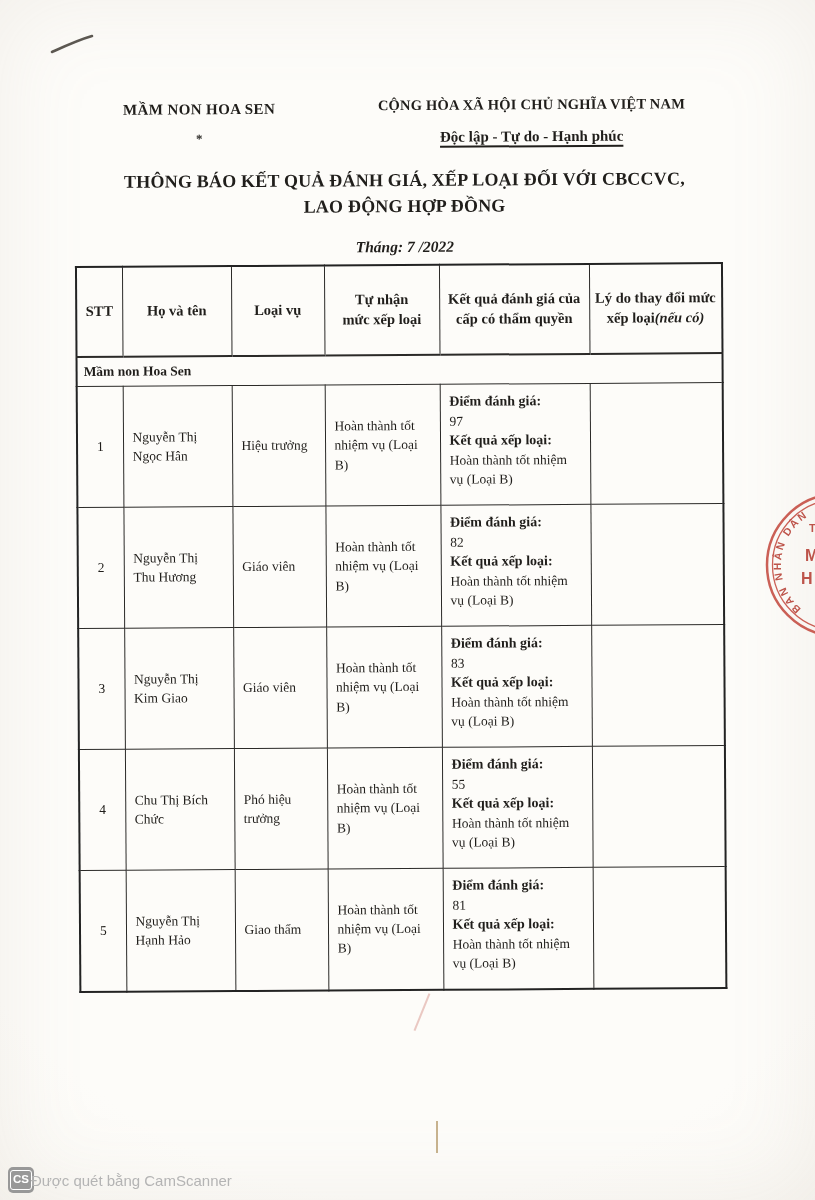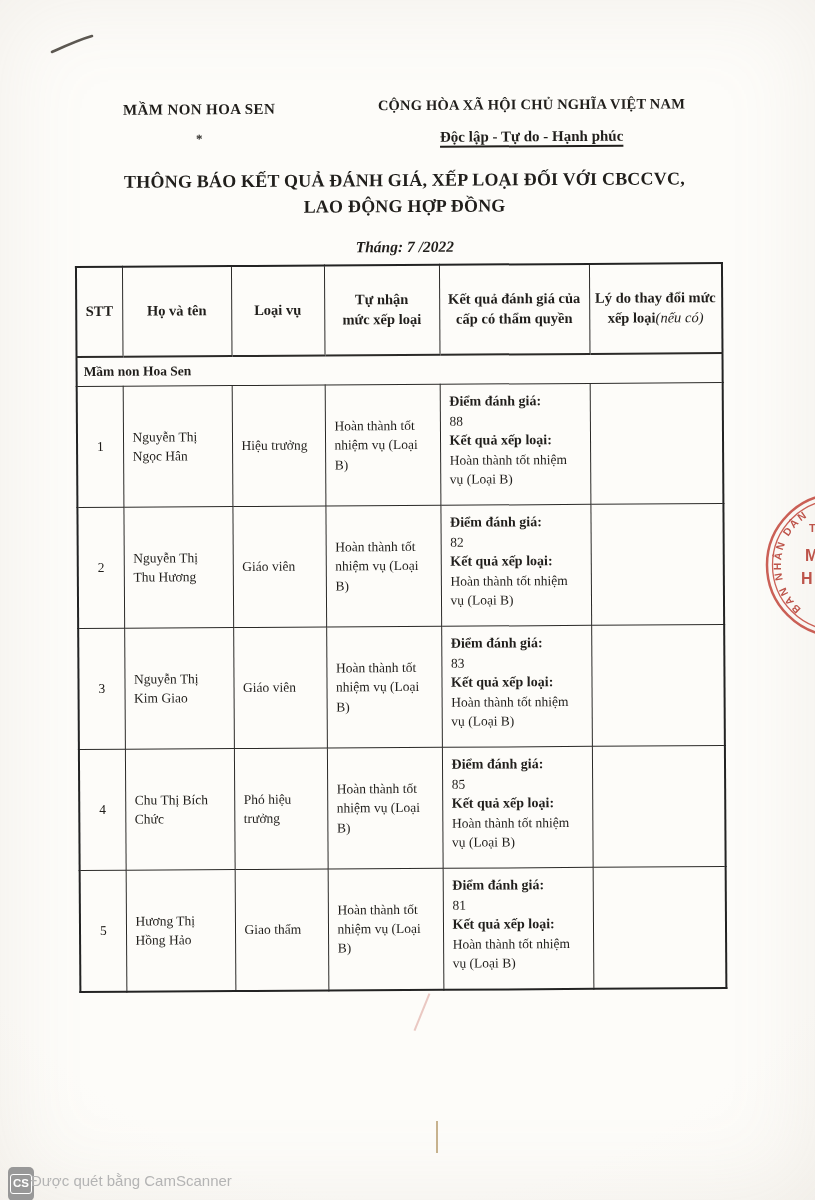"(nếu có)" .note { font-weight: normal -> bold }
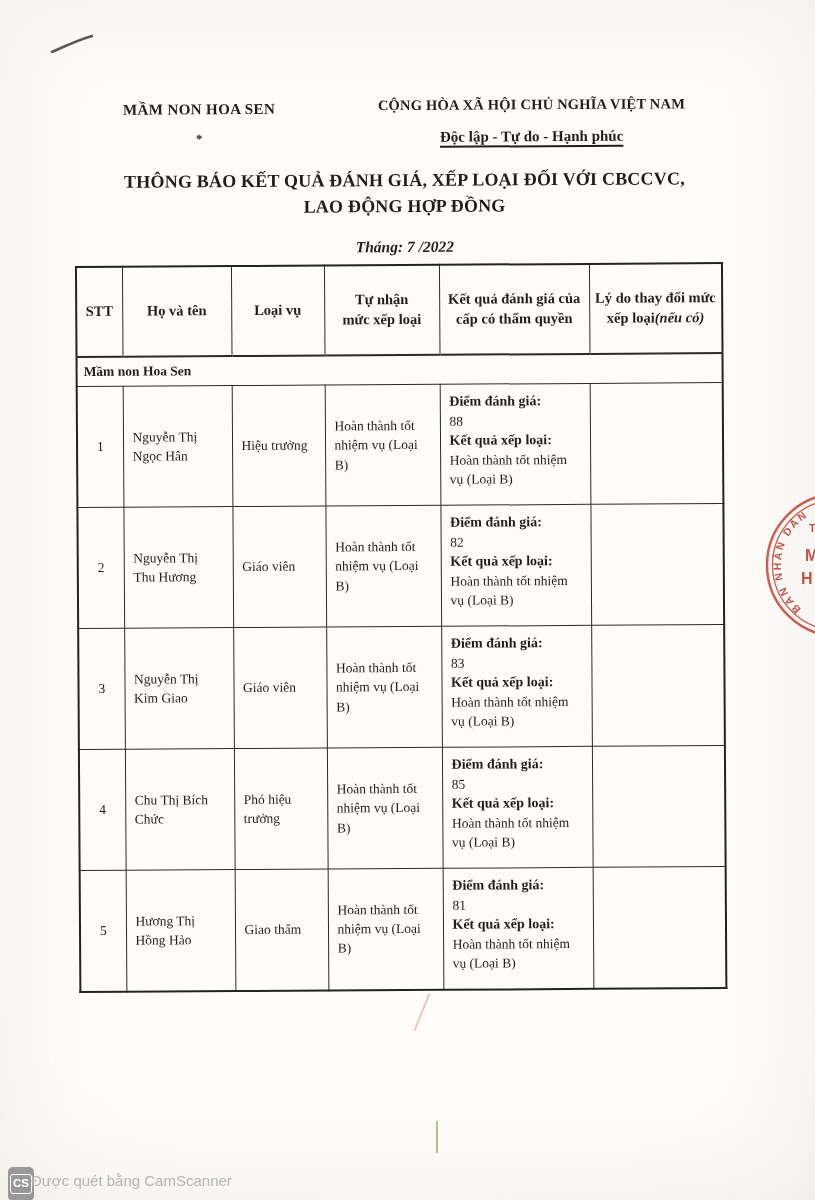"88" div { text: 88 -> 97 }
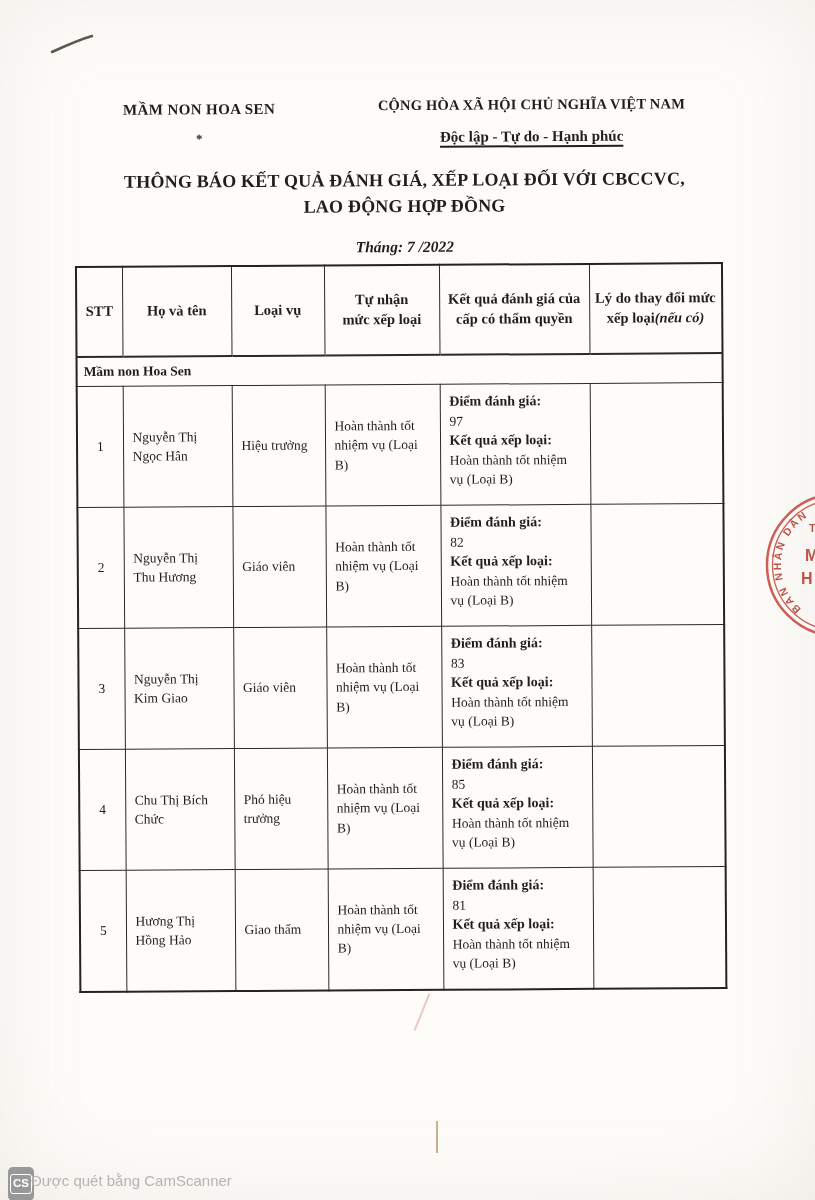"85" div { text: 85 -> 55 }
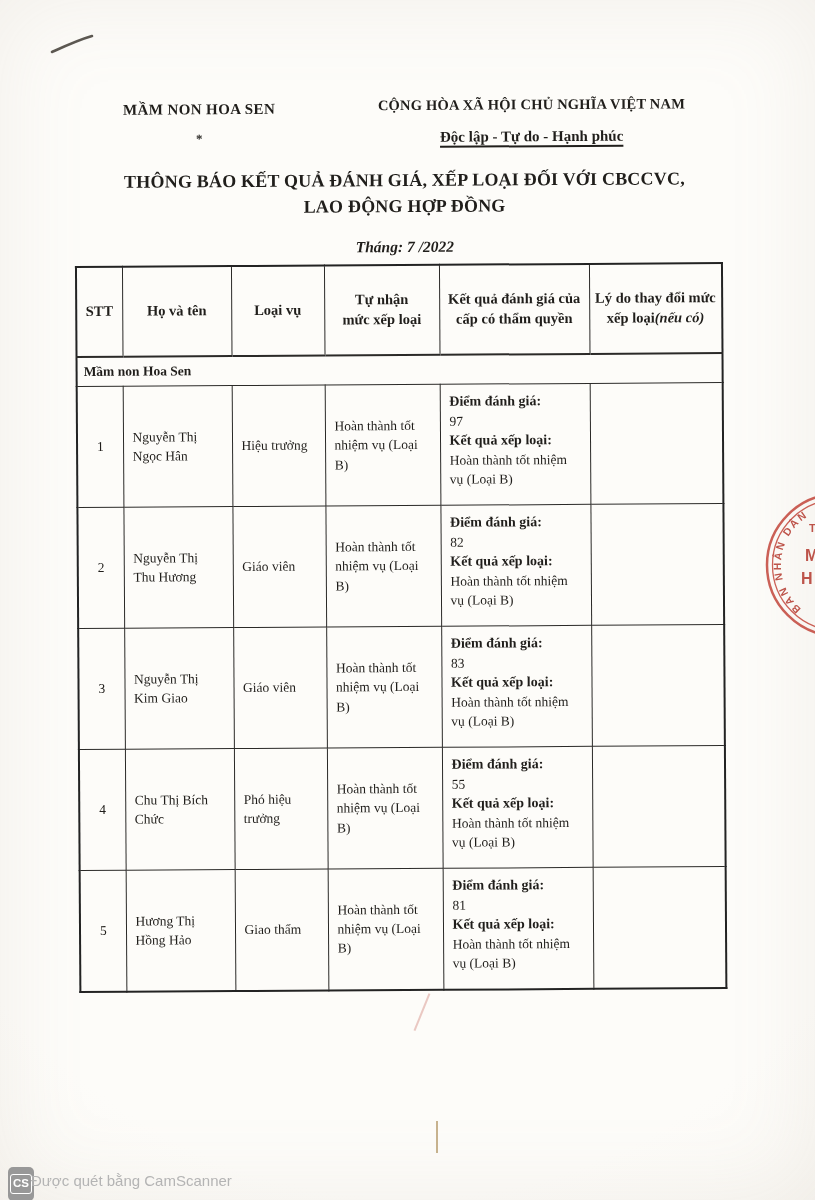"Hương Thị Hồng Hảo" td.c-name { text: Hương Thị Hồng -> Nguyễn Thị Hạnh }
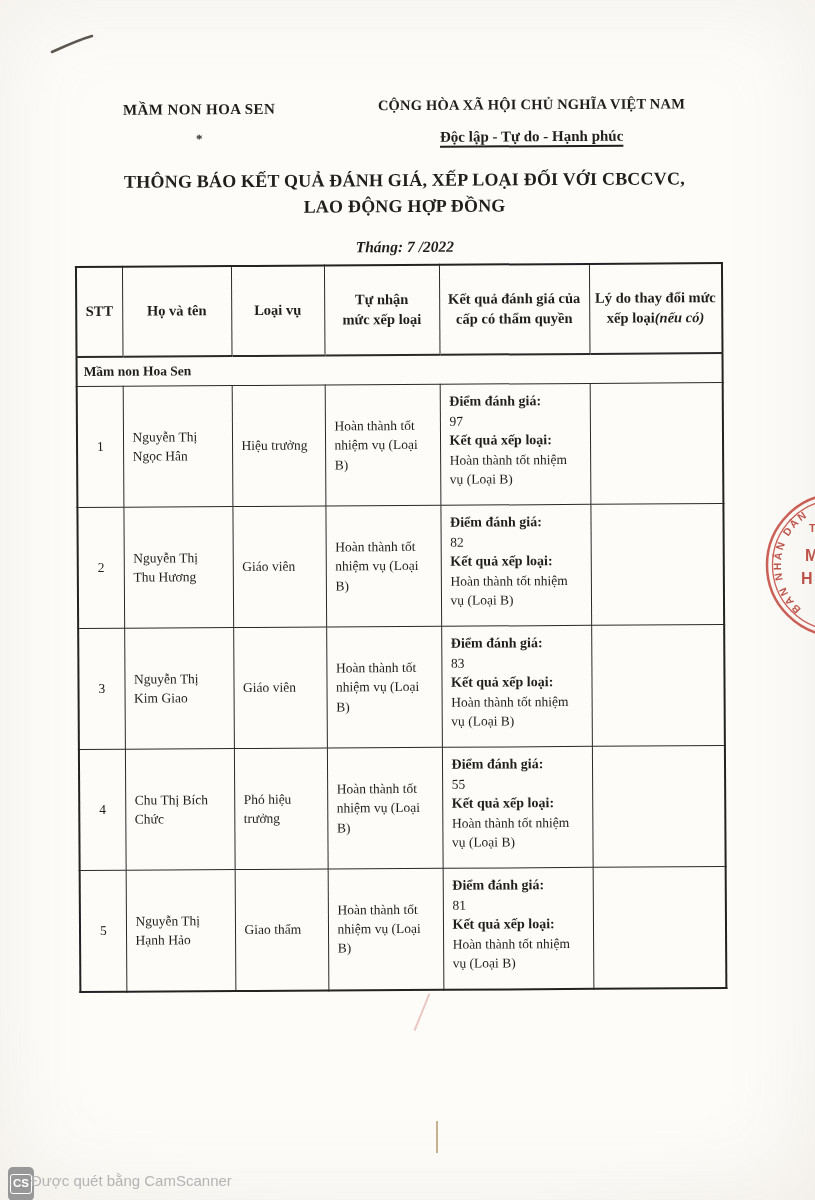"CS" .cs-badge { height: 34px -> 26px }
